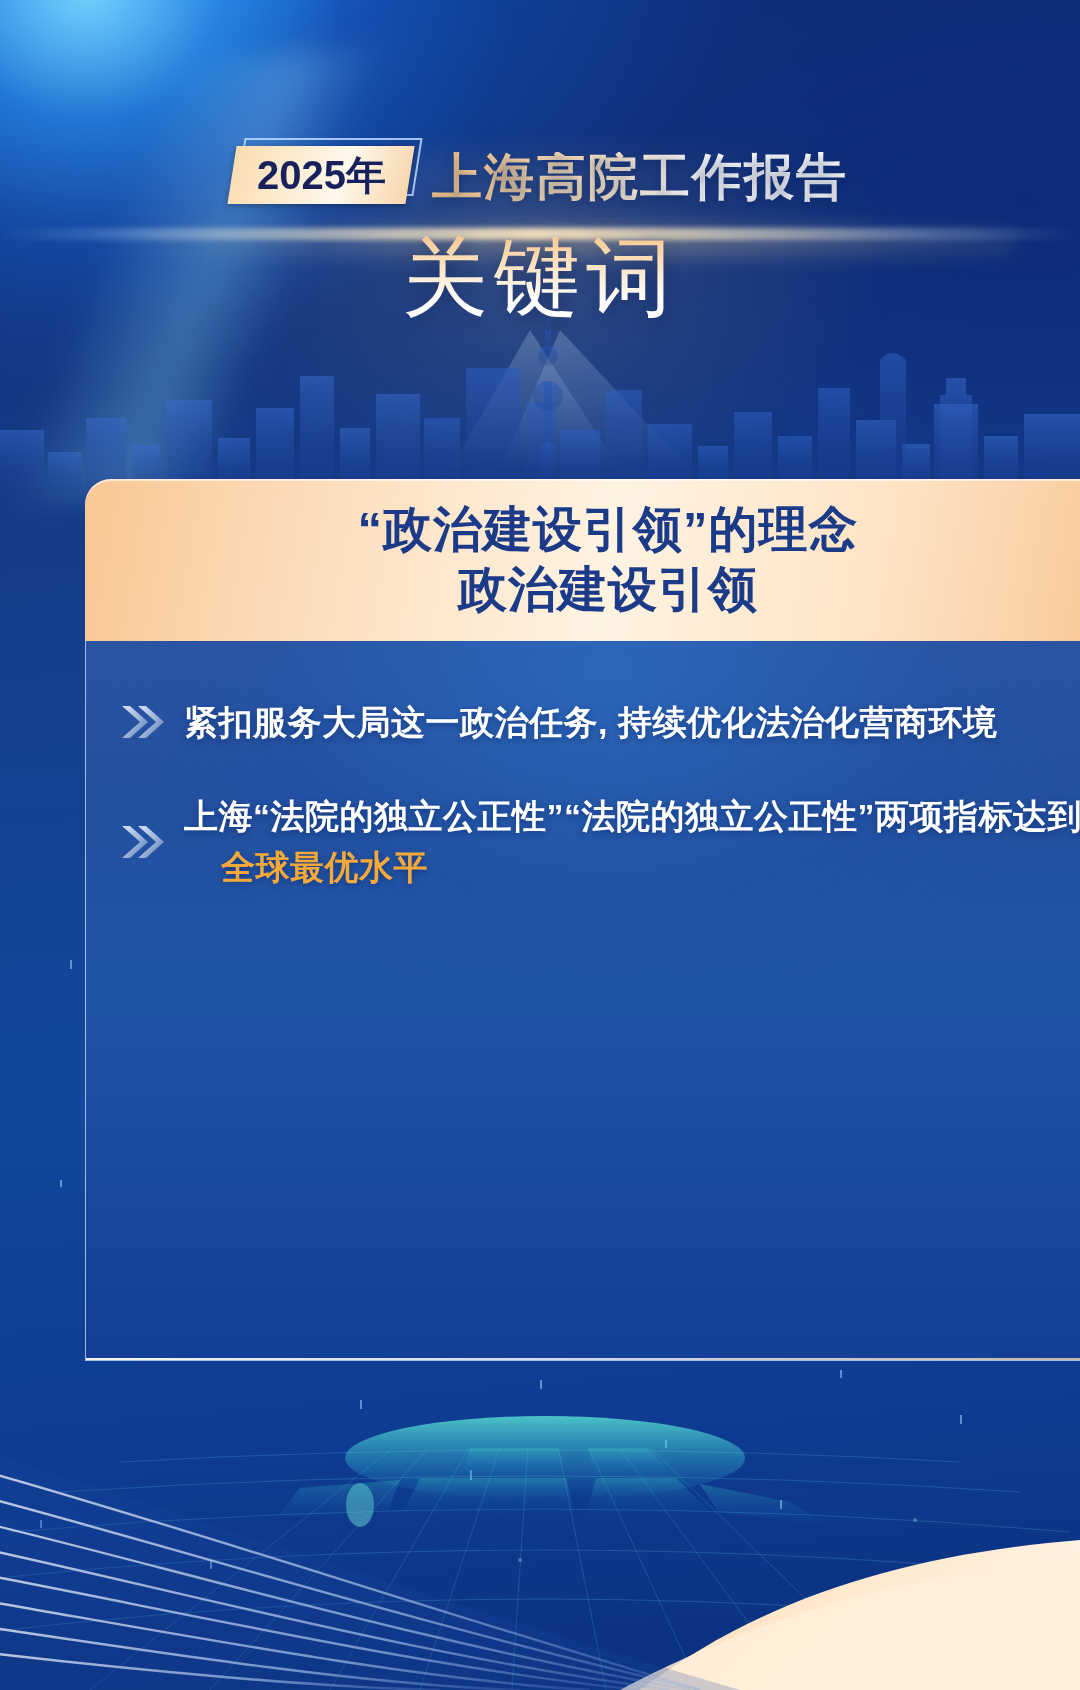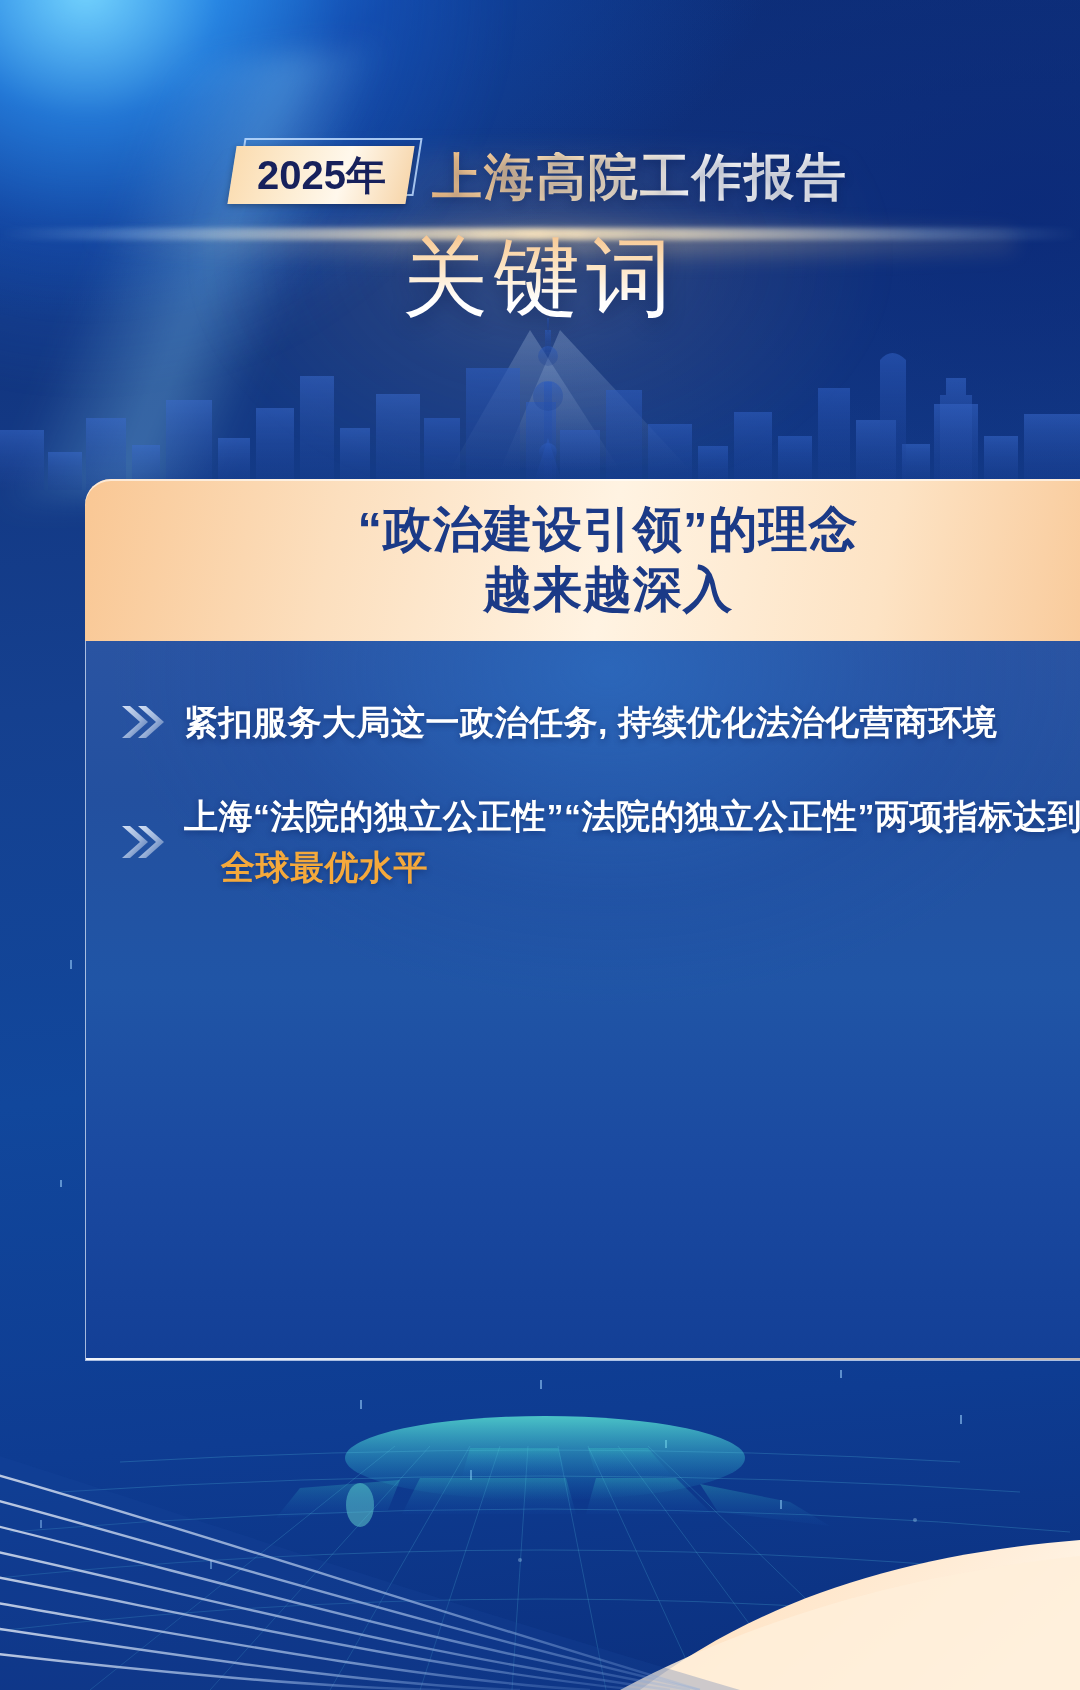"越来越深入" div.card-header-line { text: 越来越深入 -> 政治建设引领 }
